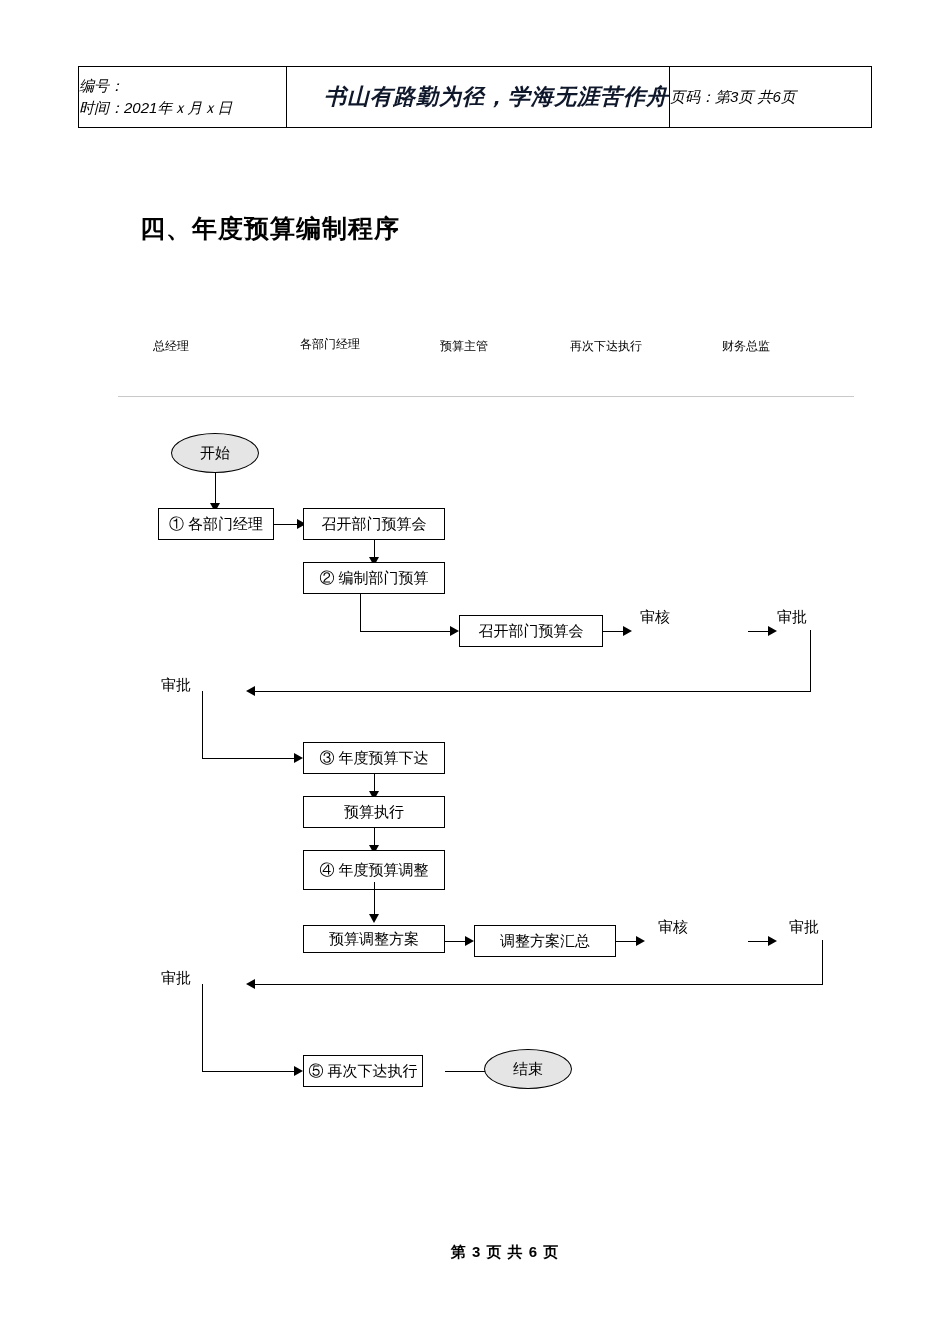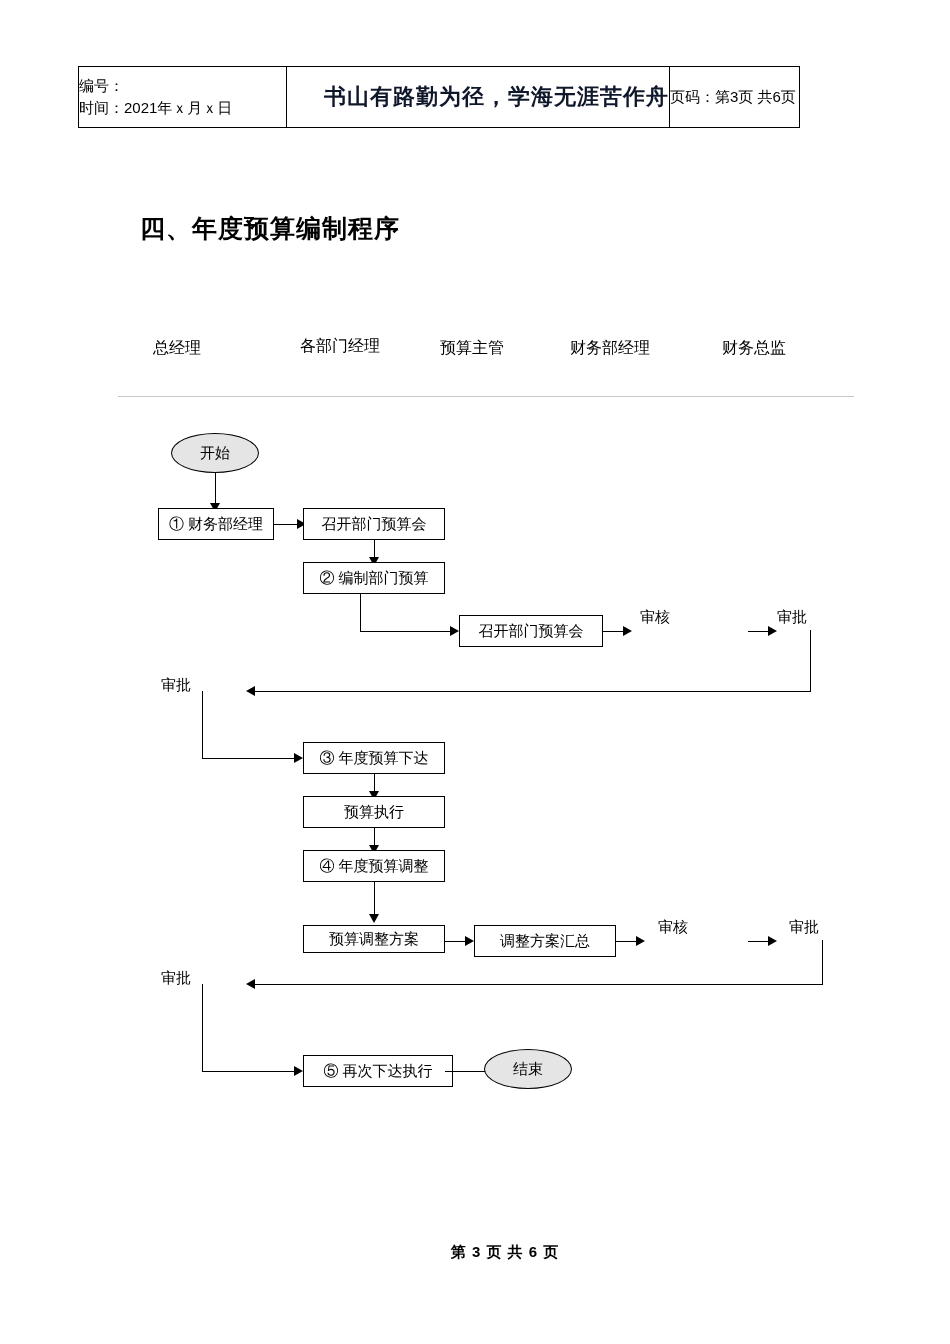"编号：" .header-table { font-style: none -> italic; width: 722px -> 794px }
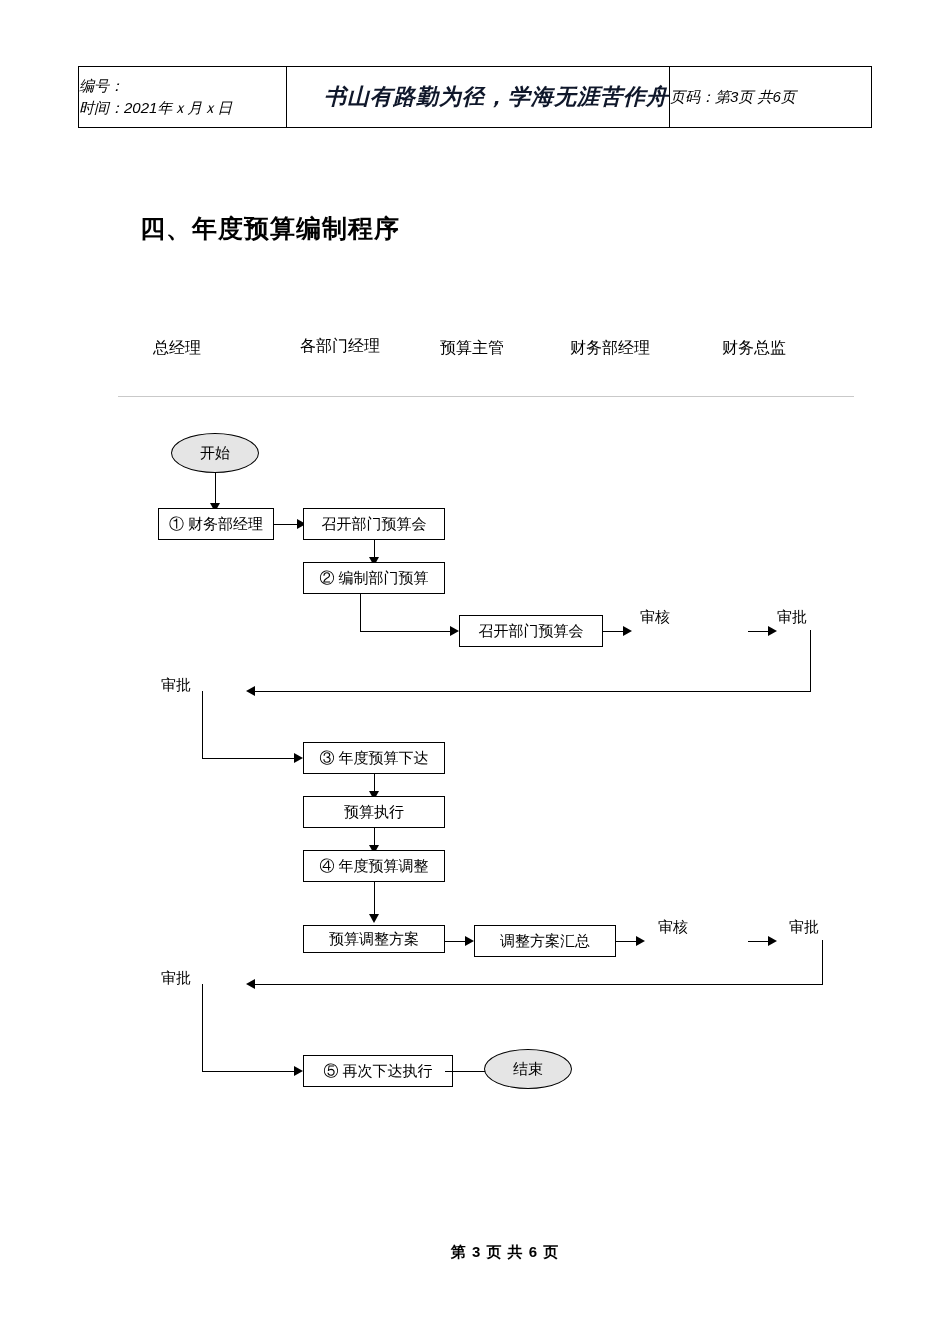"总经理" .lane-label { font-size: 16px -> 12px }
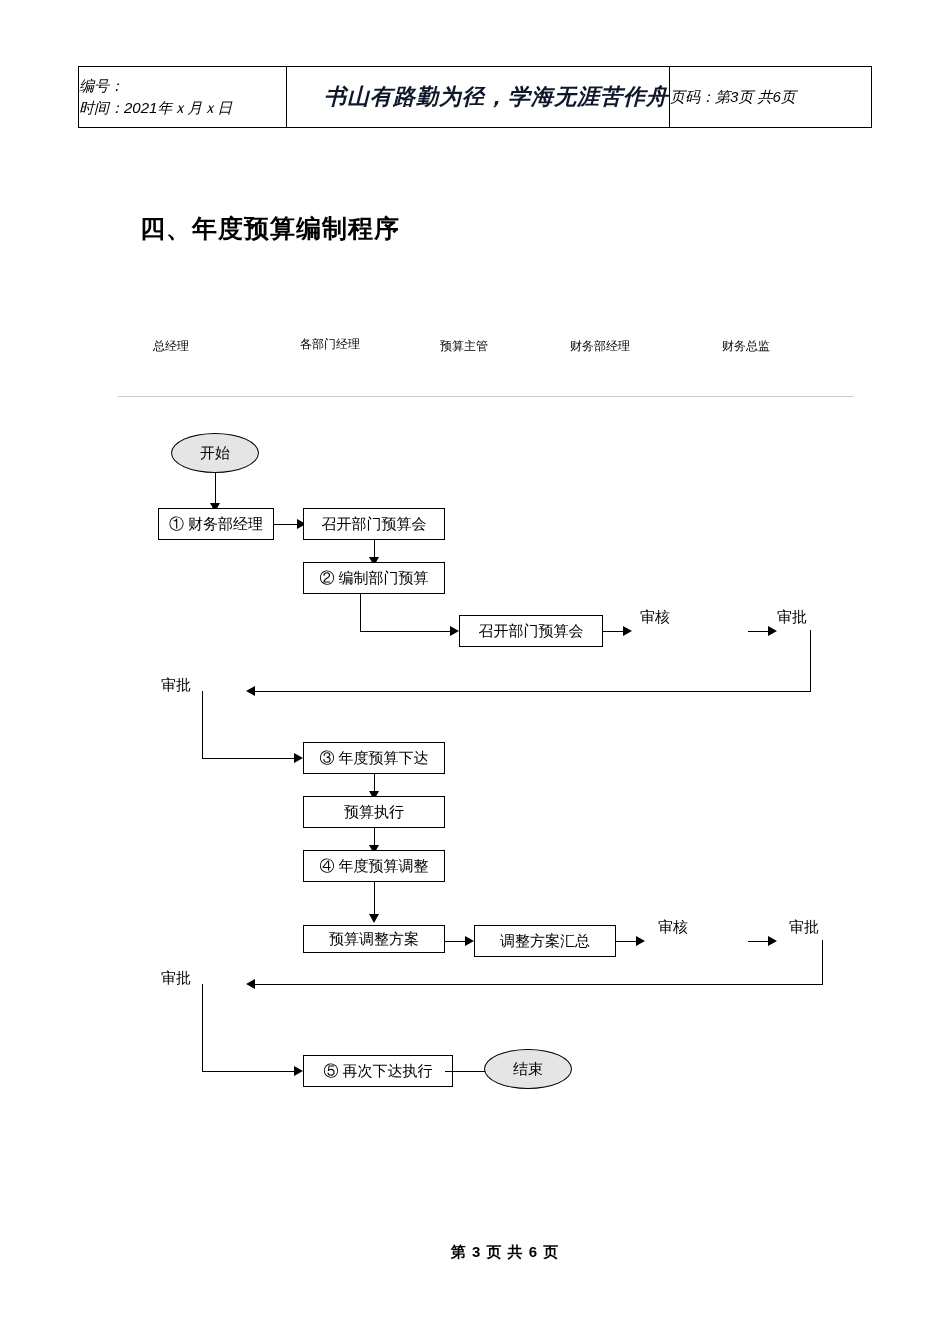"财务部经理" div.lane-label { text: 财务部经理 -> 再次下达执行 }
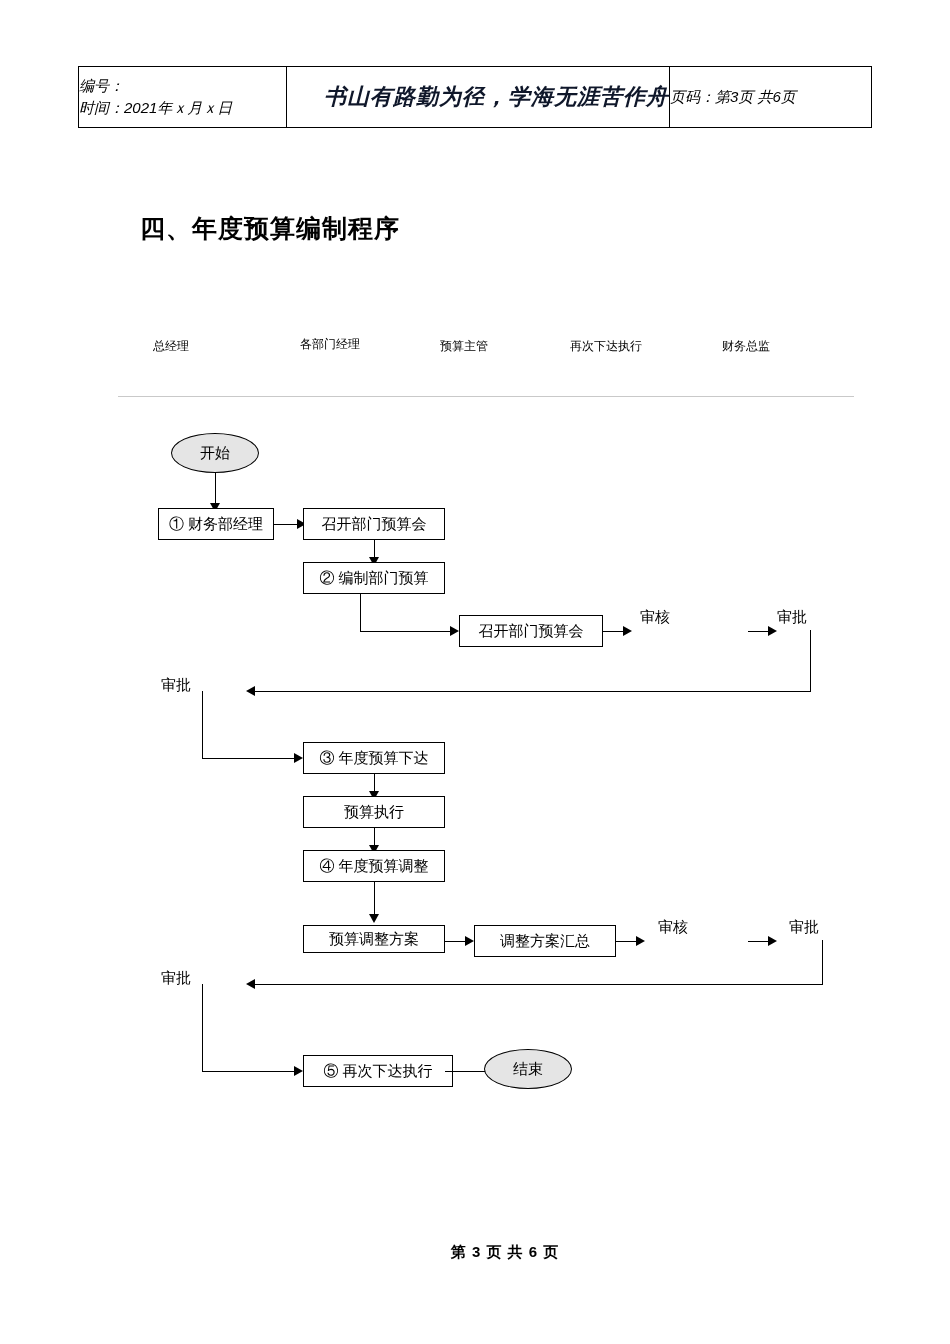"① 财务部经理" div.node { text: 财务部 -> 各部门 }
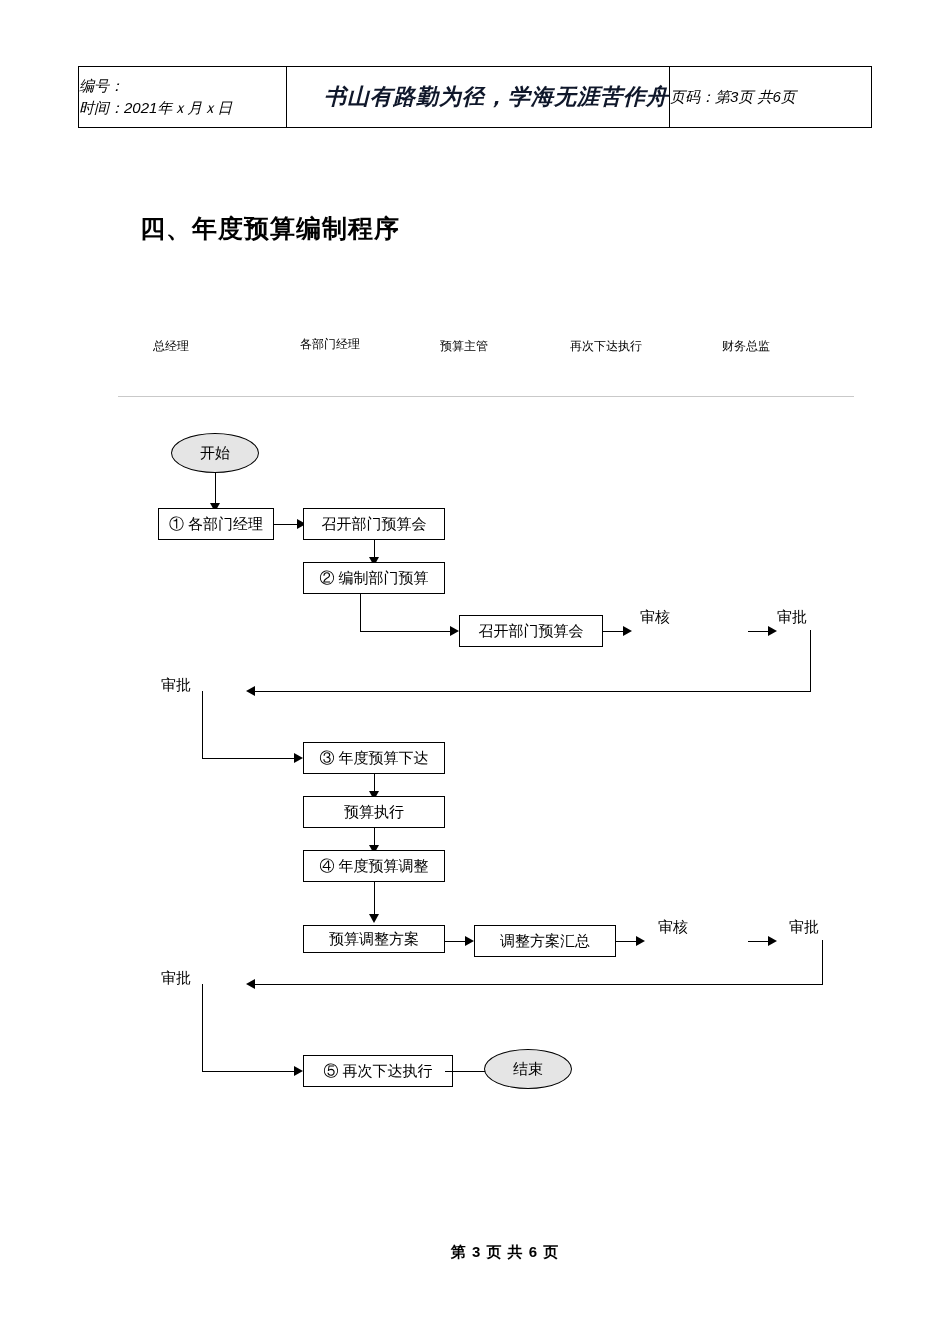"④ 年度预算调整" div.node { height: 32px -> 40px }
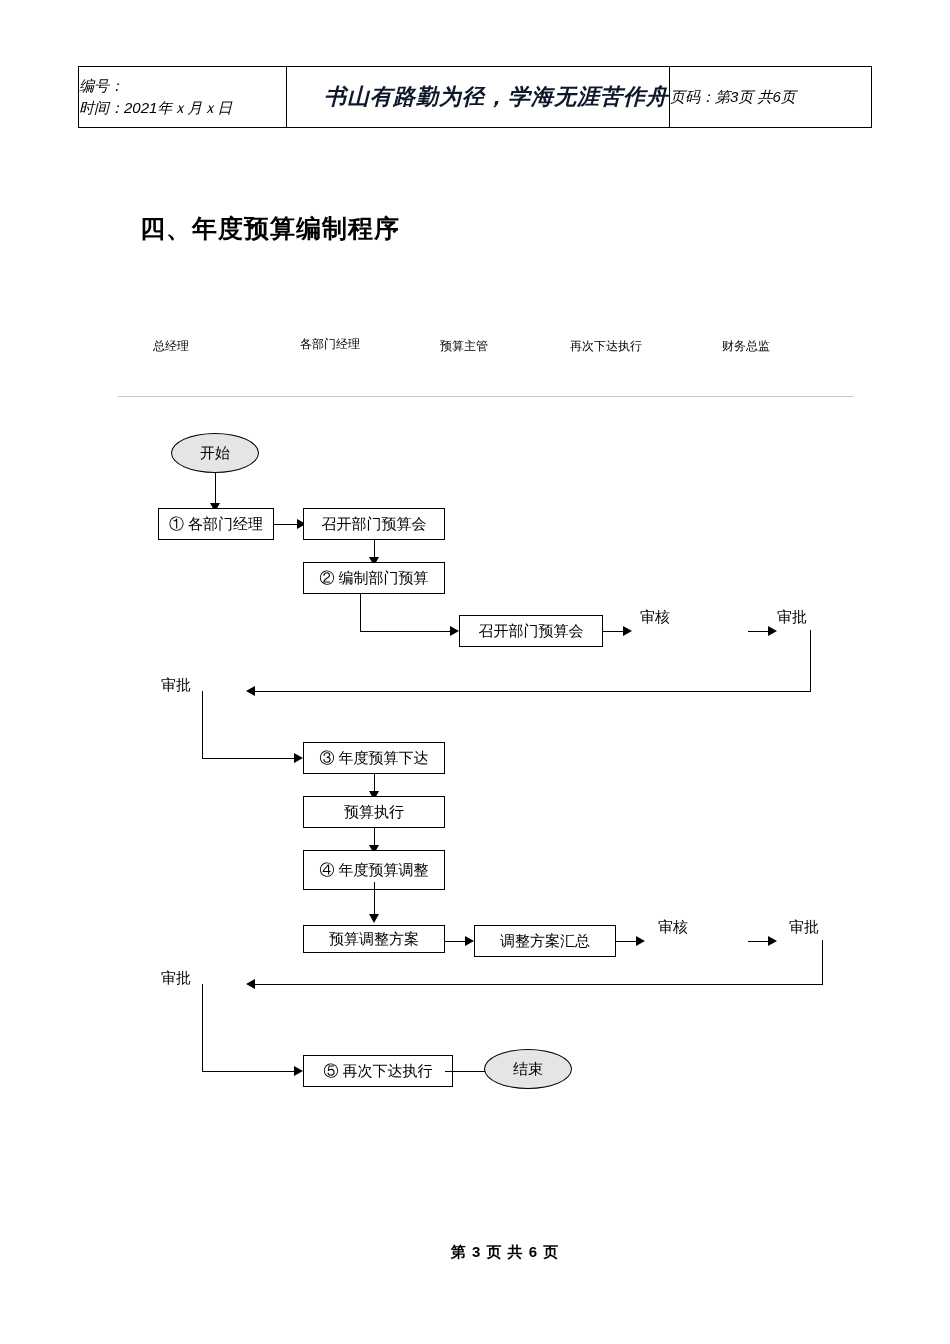"⑤ 再次下达执行" div.node { width: 150px -> 120px }
